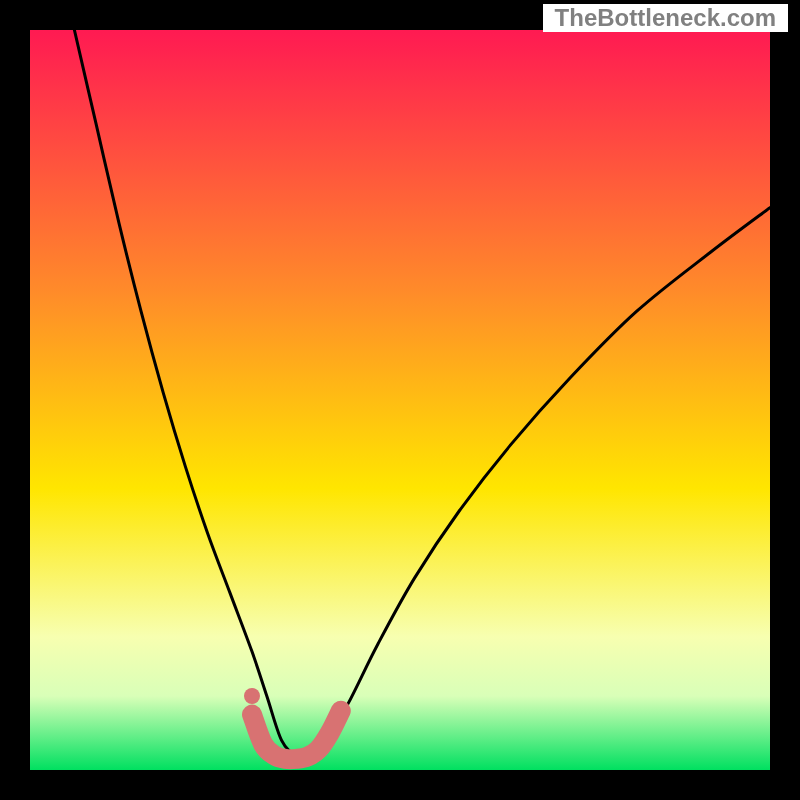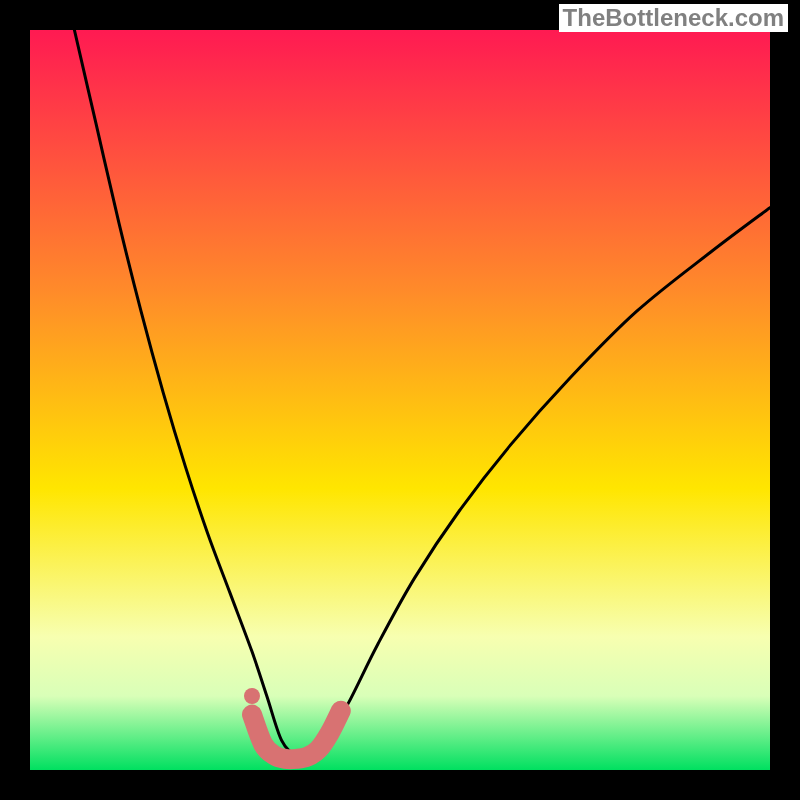"TheBottleneck.com" .watermark { padding: 0 4px -> 0 12px }
